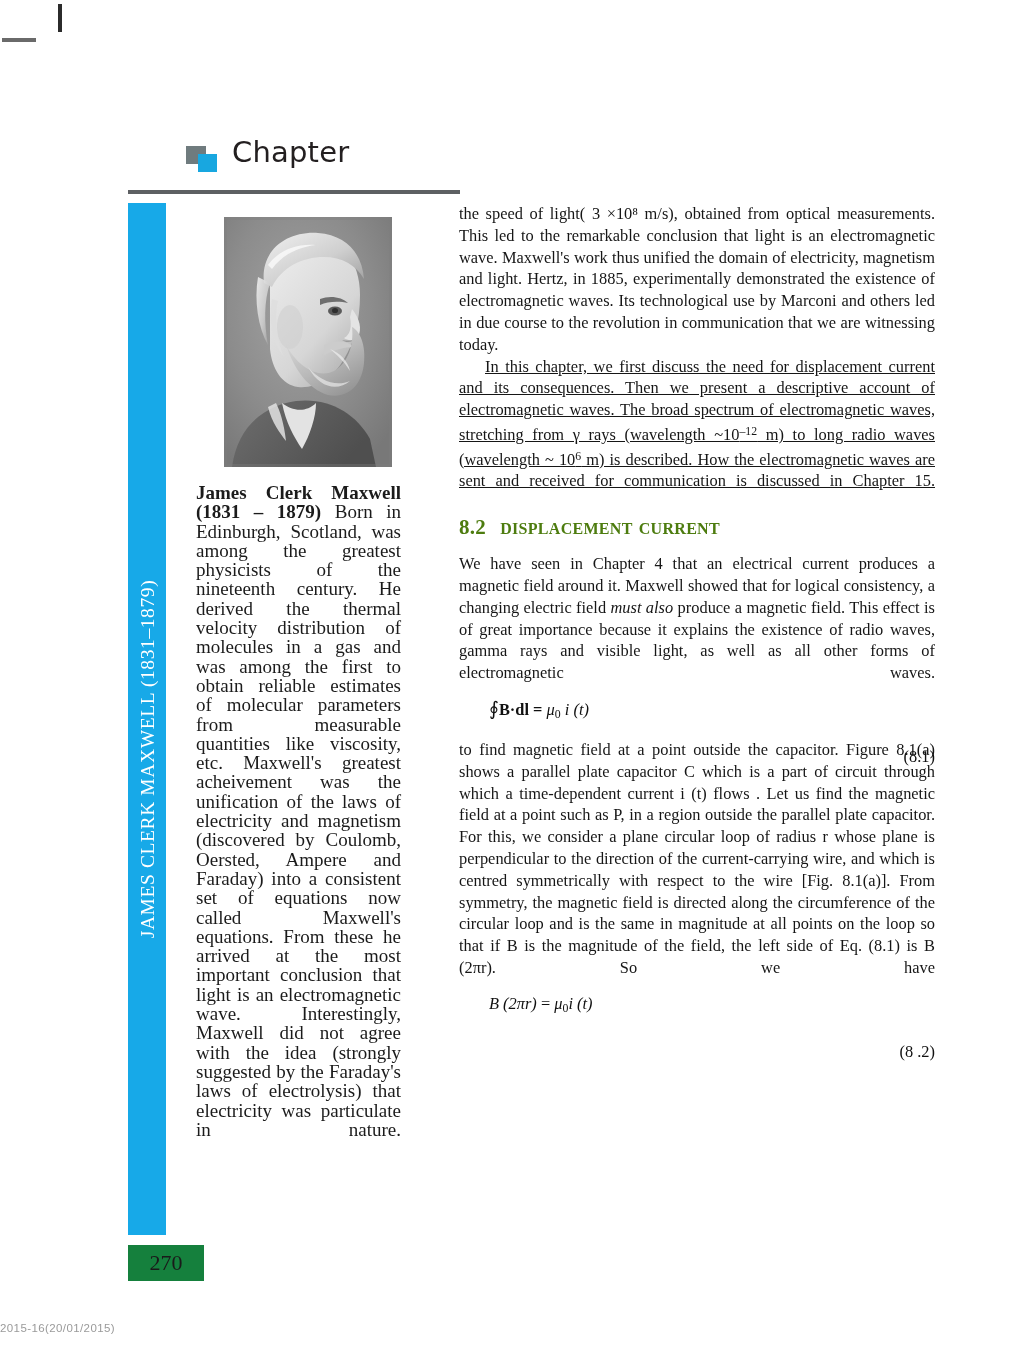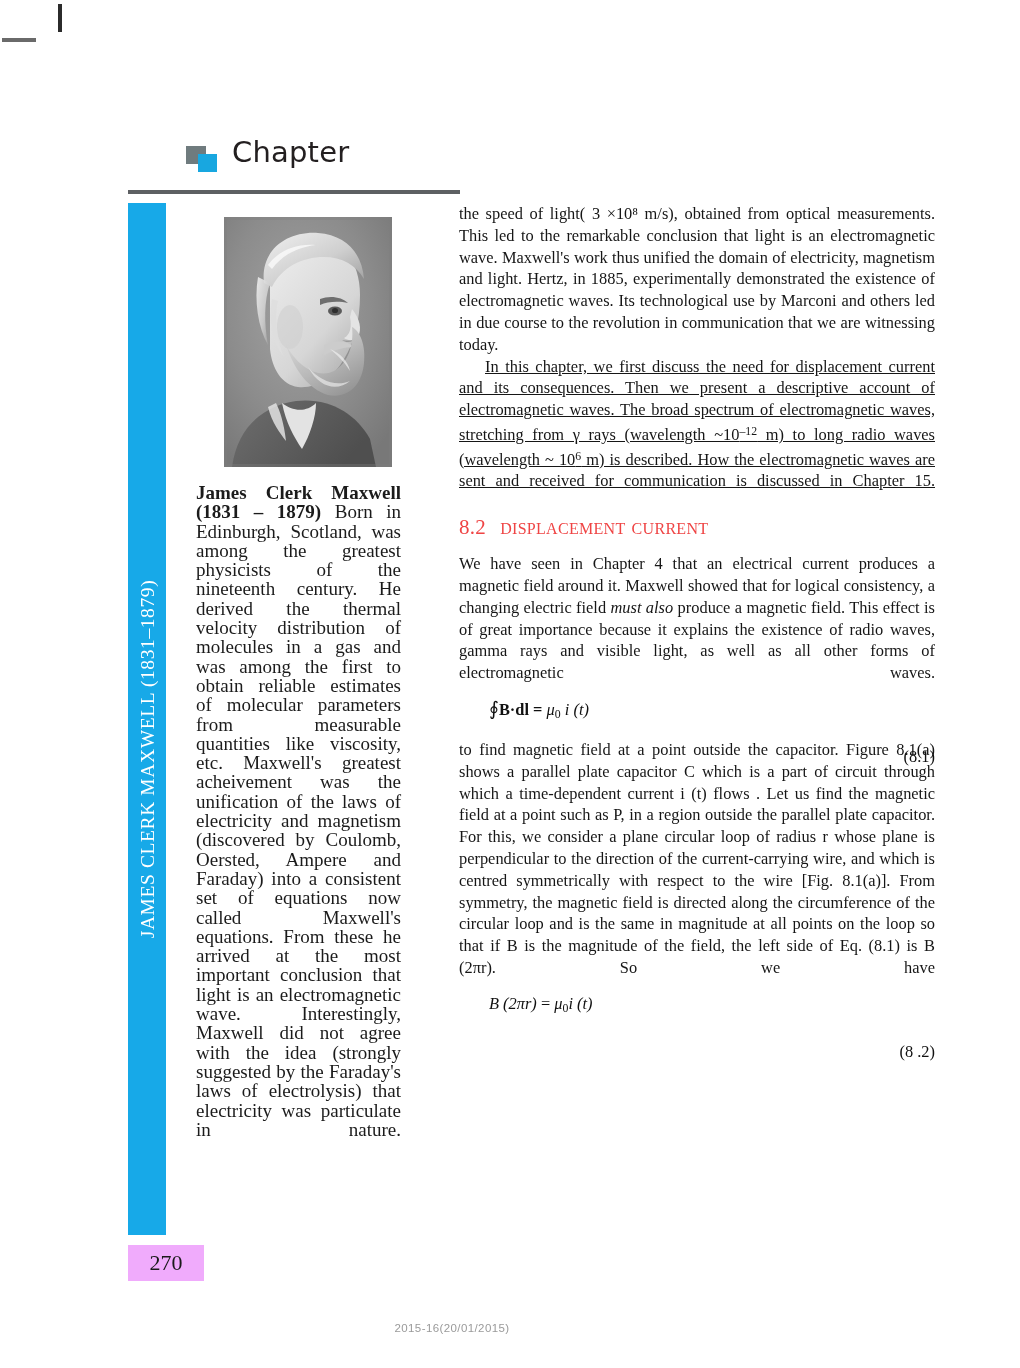"8.2 displacement current" h2.section-head { color: #ef4444 -> #4d7c0f; font-weight: 400 -> 700 }
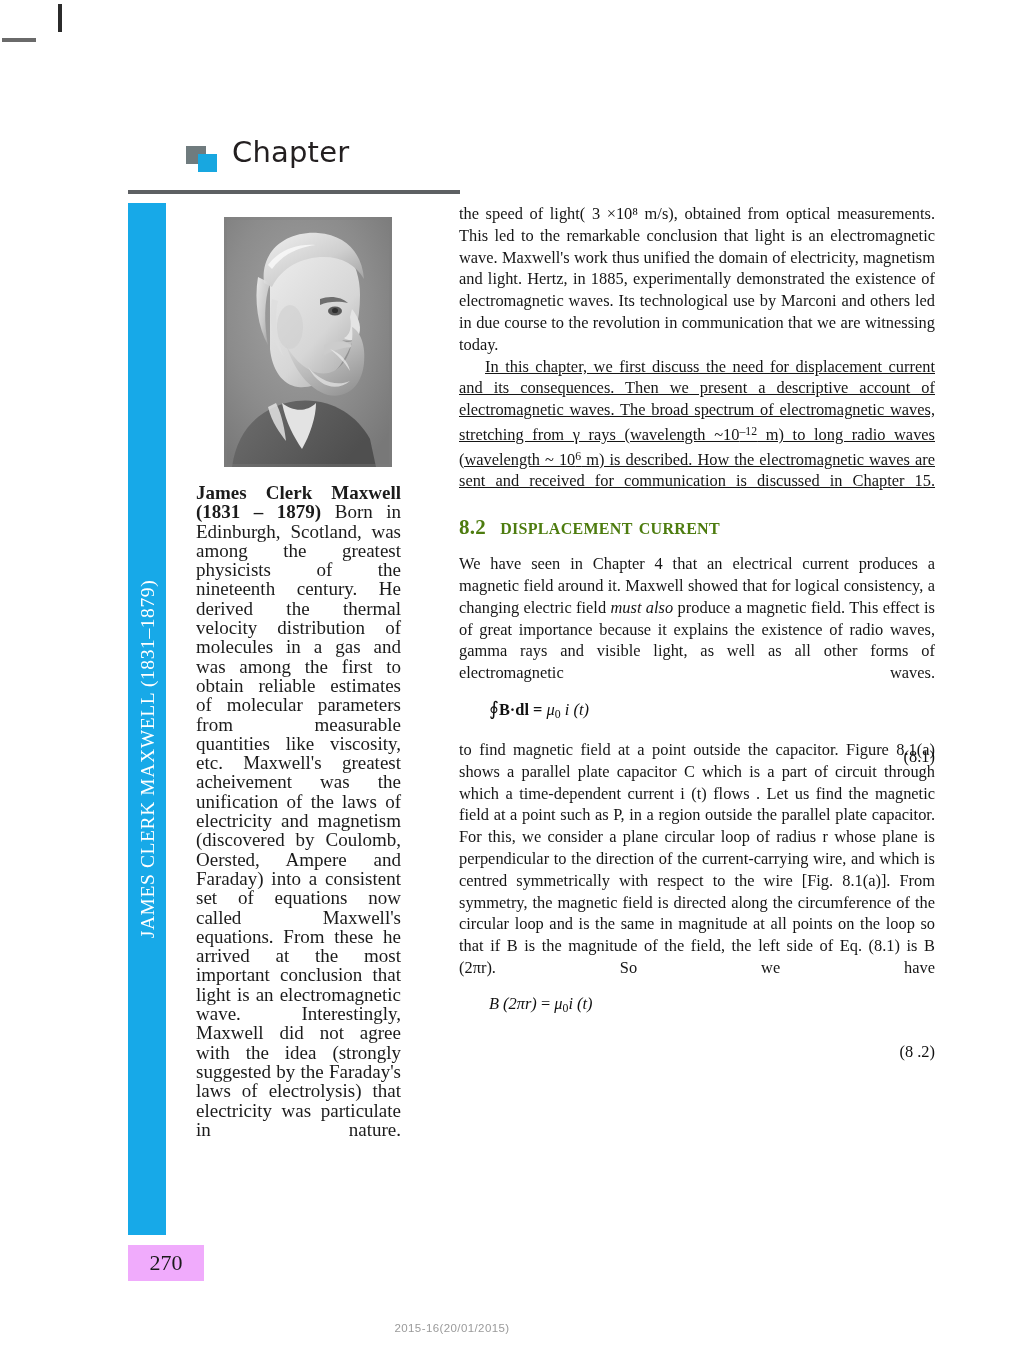"270" .pagenum-box { background: #f0abfc -> #15803d }
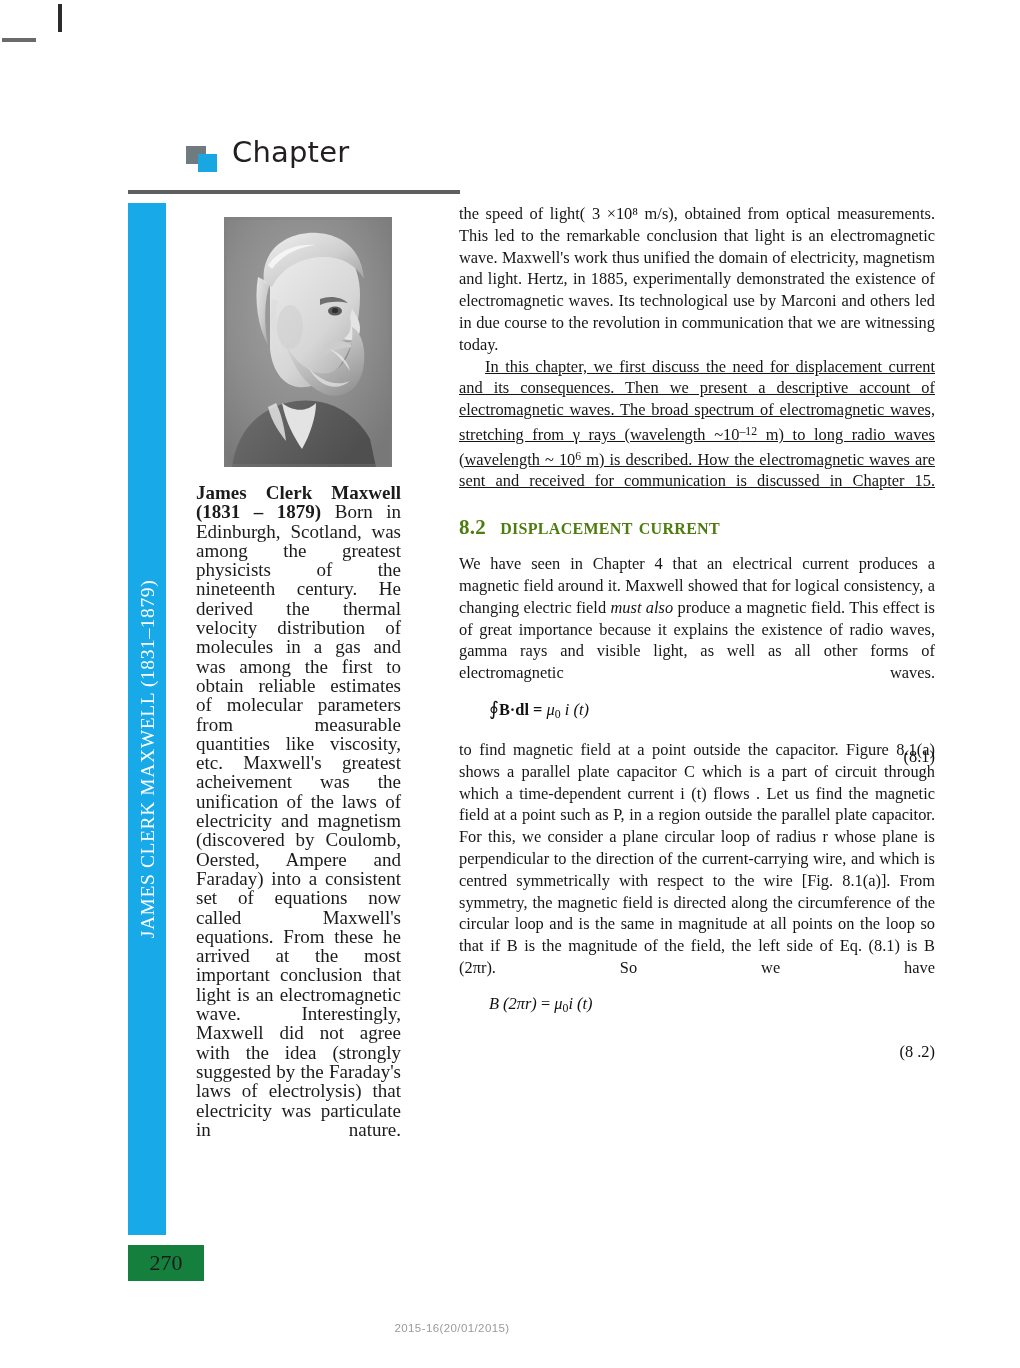"2015-16(20/01/2015)" #footer { text-align: center -> left }
